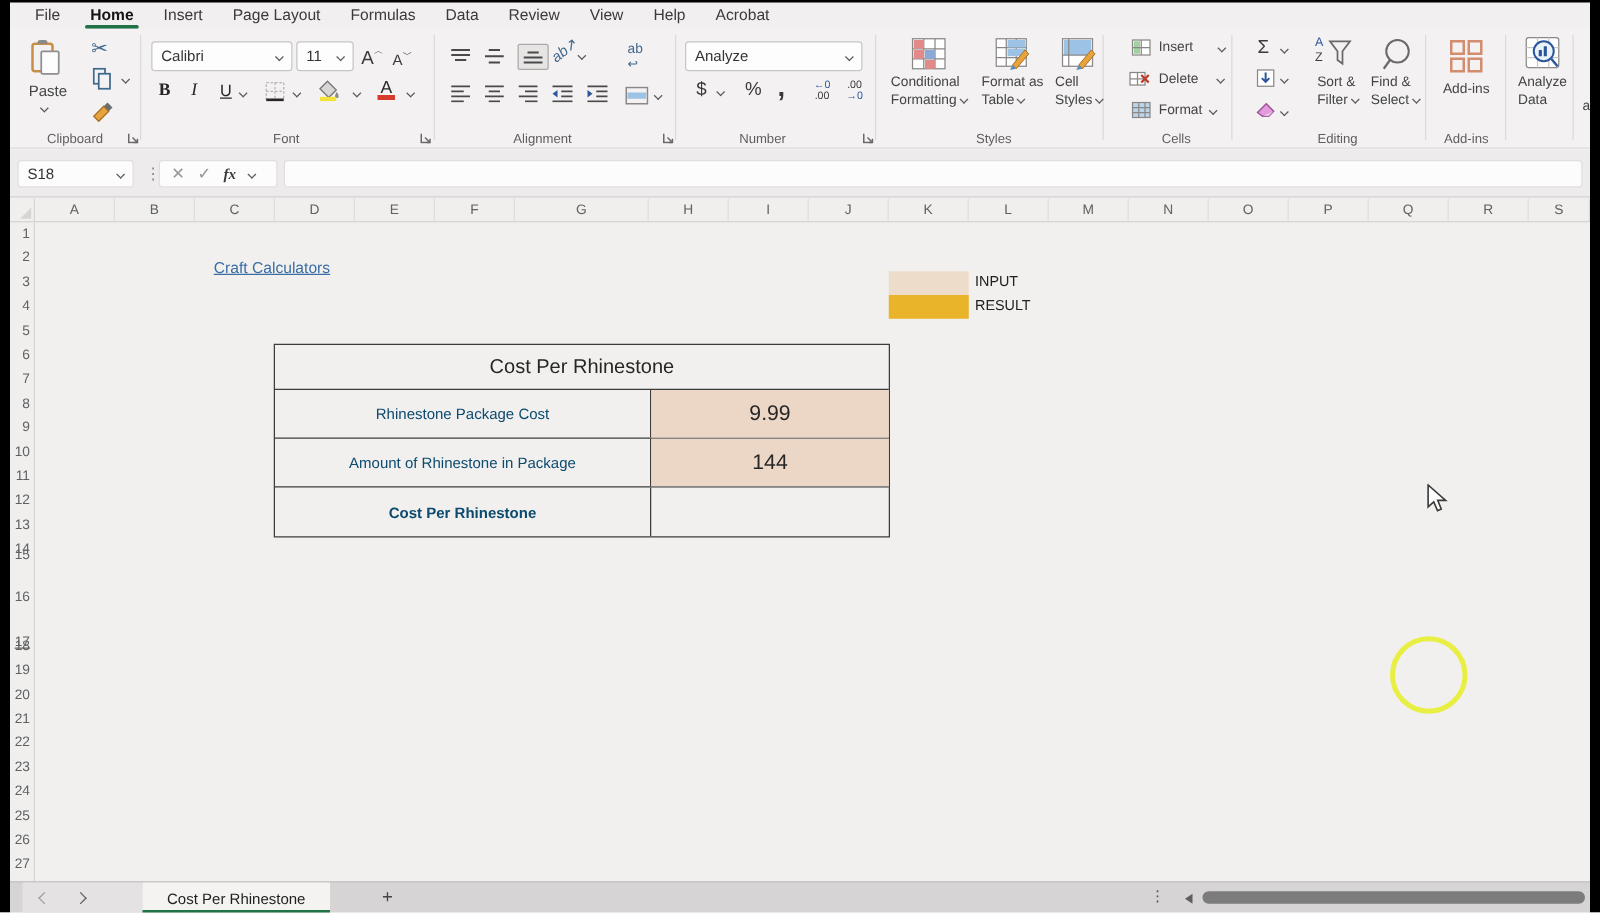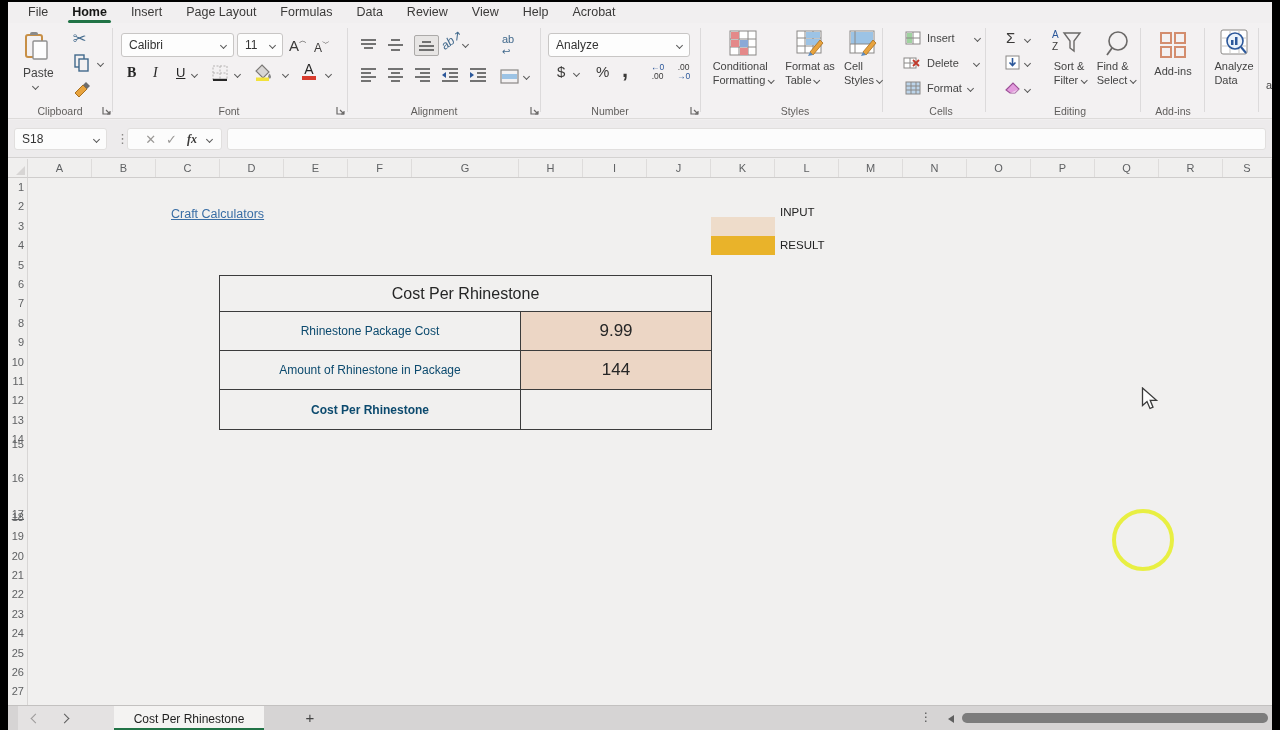"S18" .fbox { justify-content: flex-end -> none }
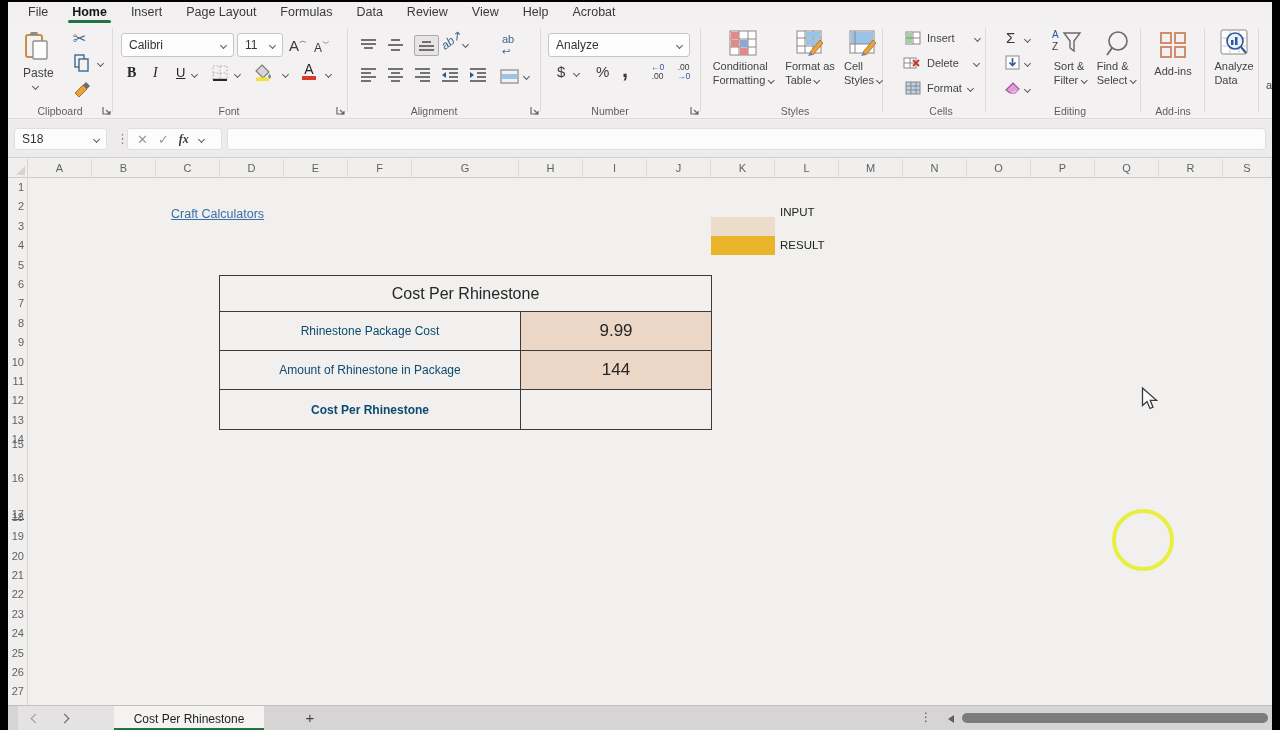"INPUT" div.legend-lb { top: 28px -> 42px }
